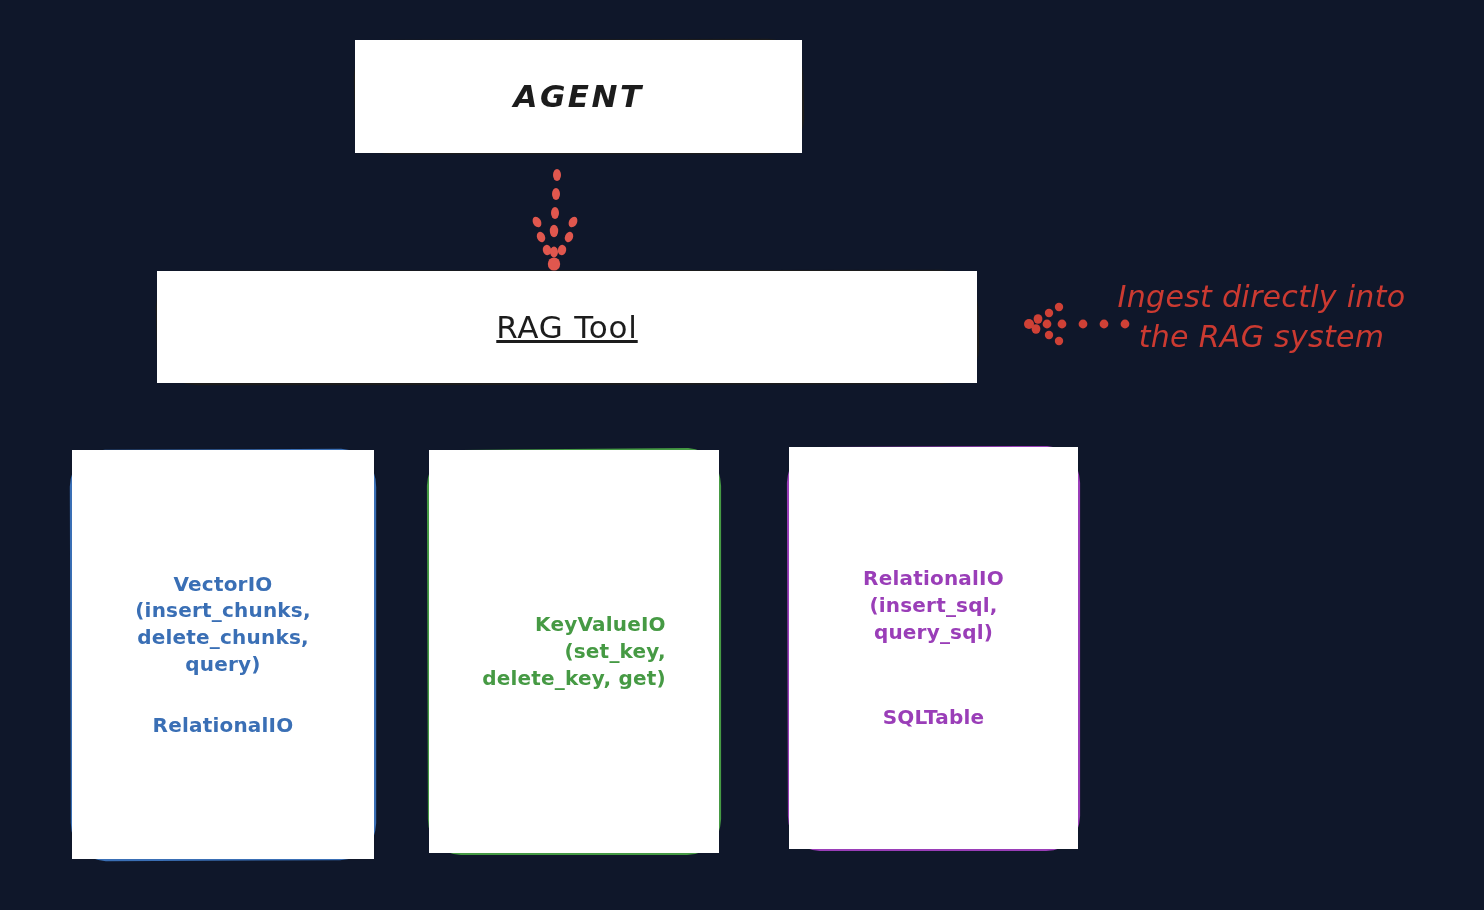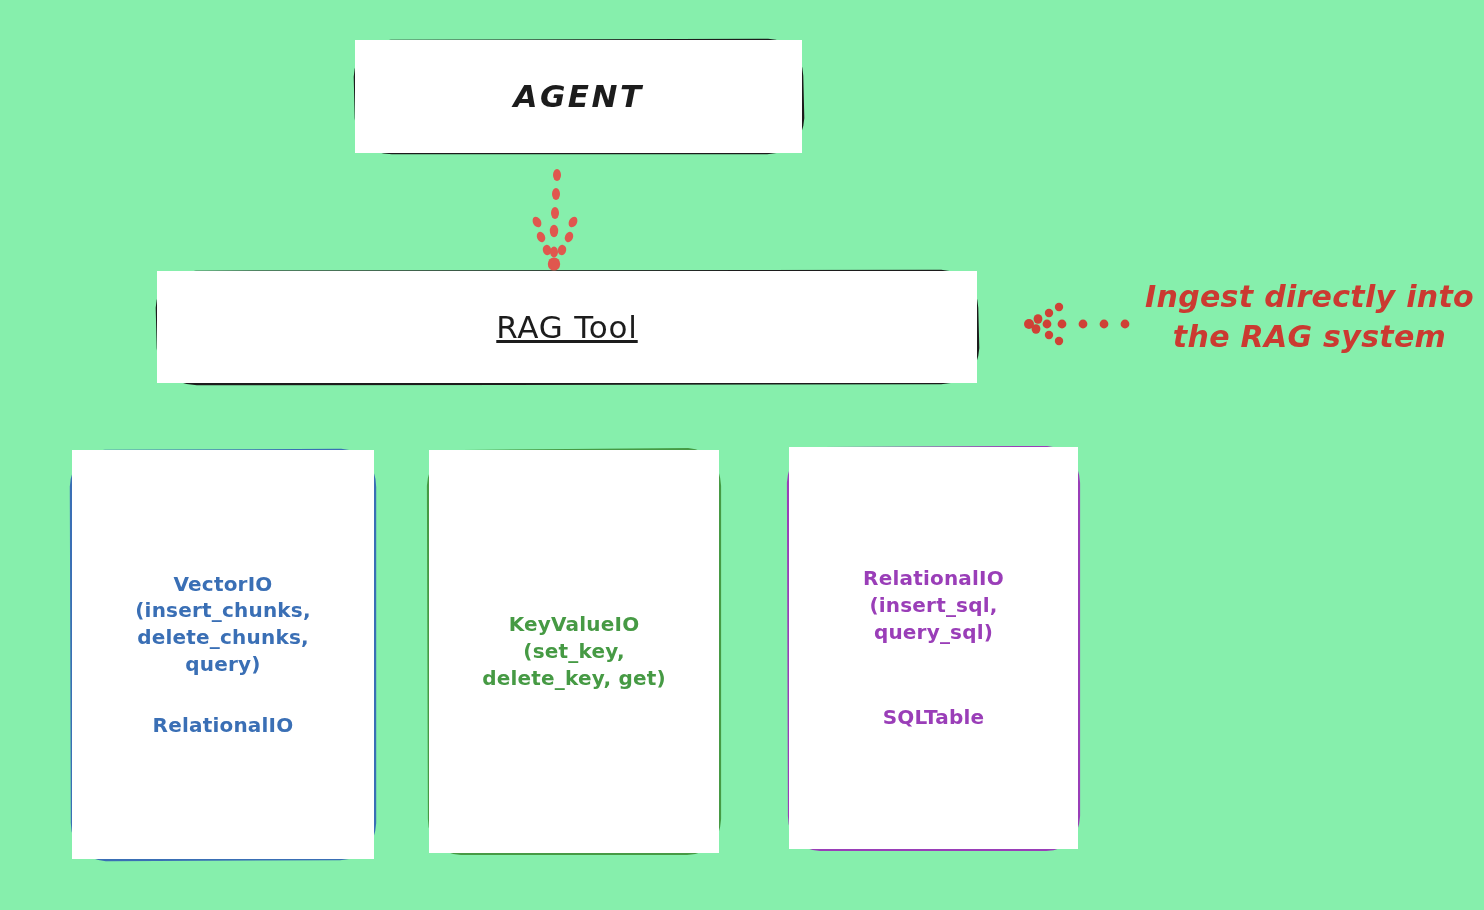"AGENT" #canvas { background: #86efac -> #0f172a }
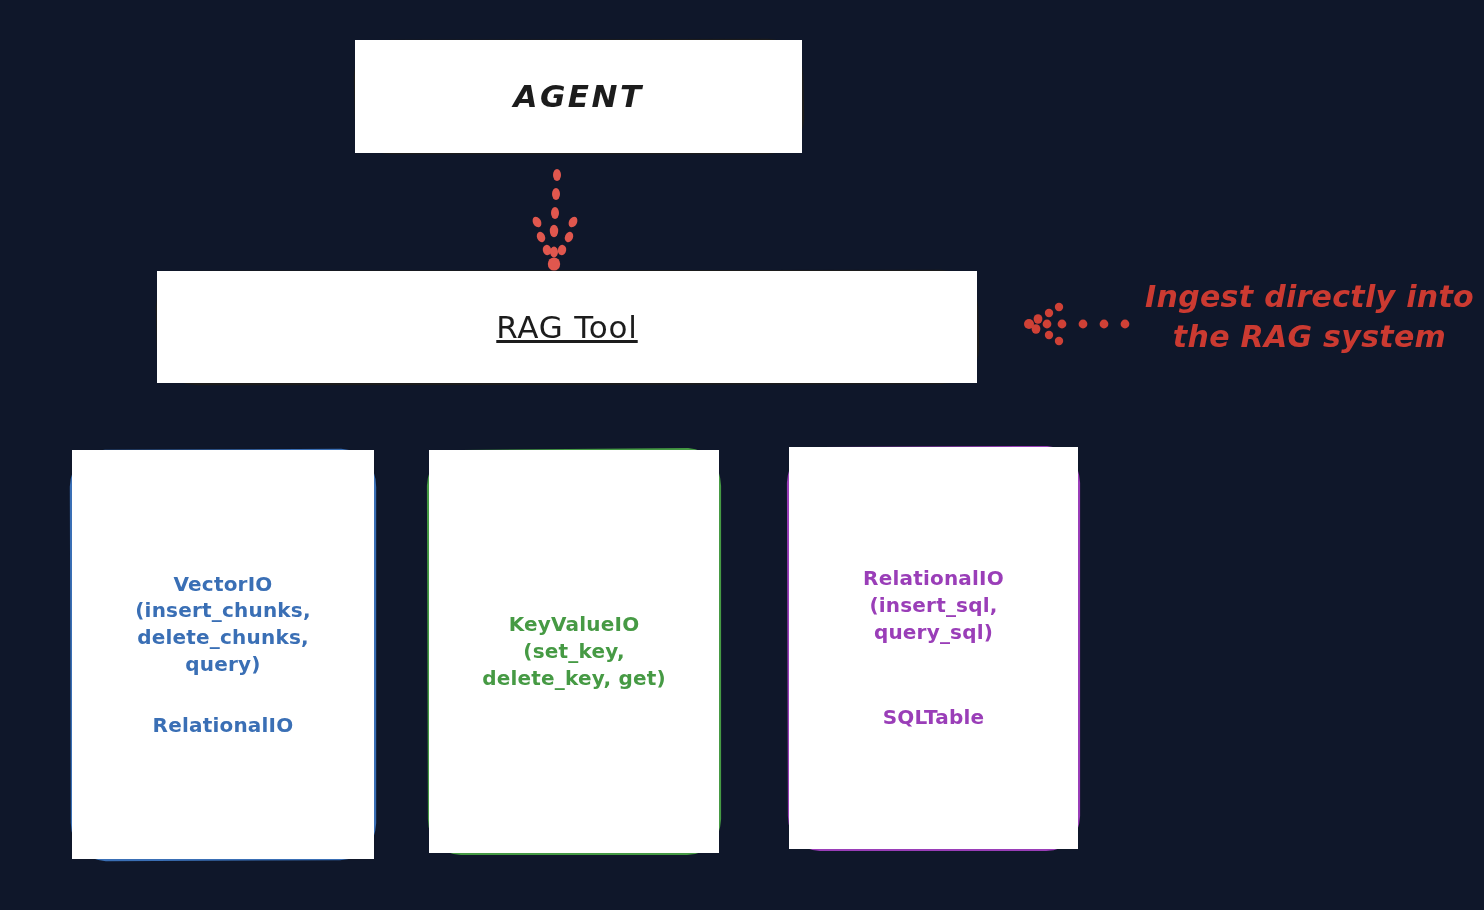"Ingest directly into" #annotation-text { font-weight: 700 -> 400; left: 1142px -> 1094px }
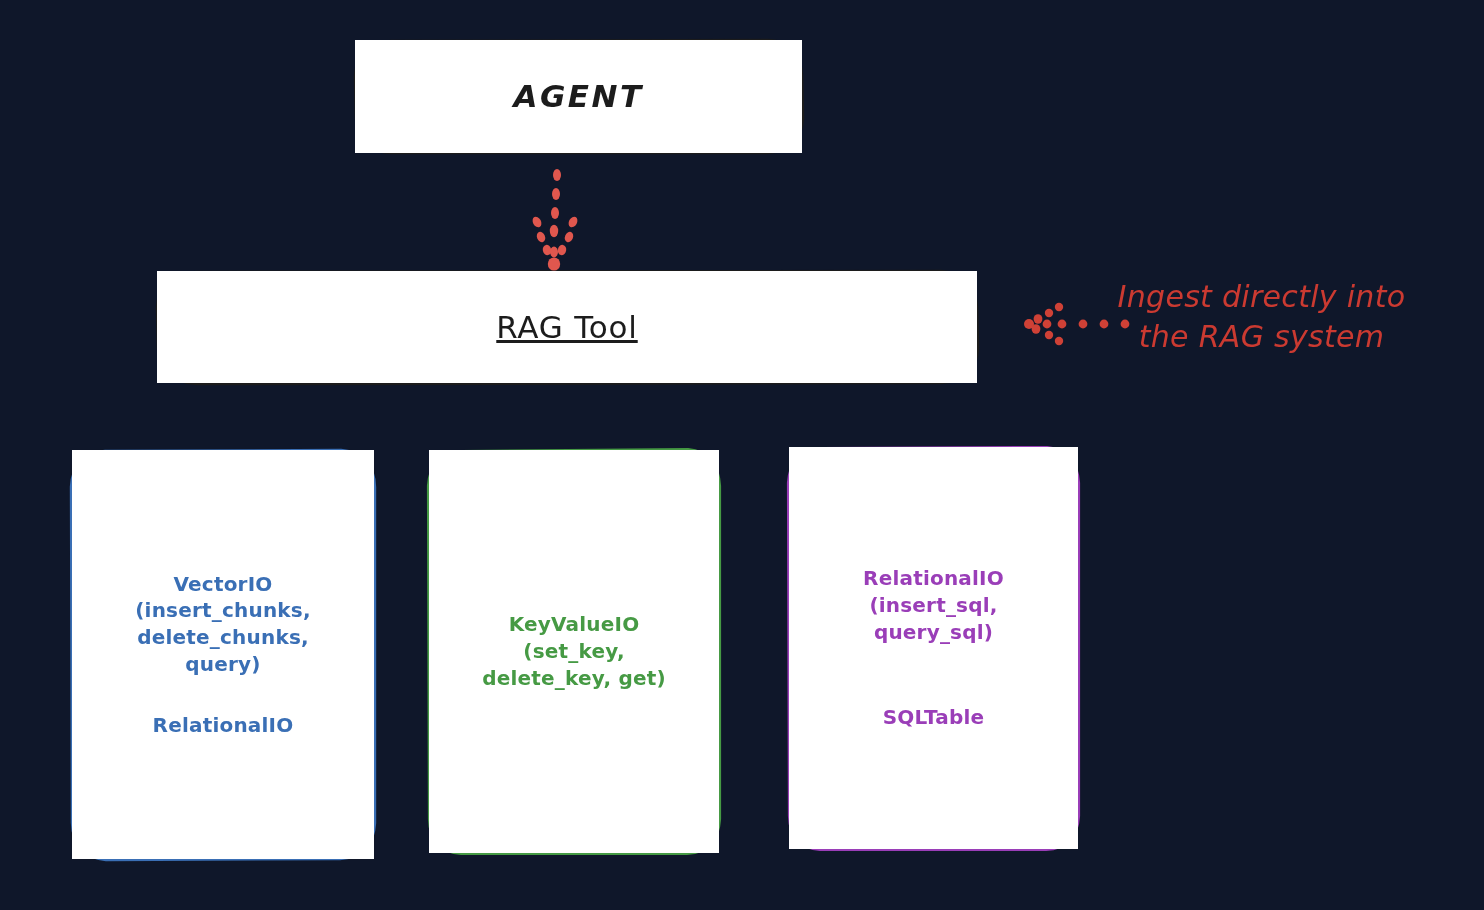"KeyValueIO" #keyvalueio-node { text-align: none -> right }
